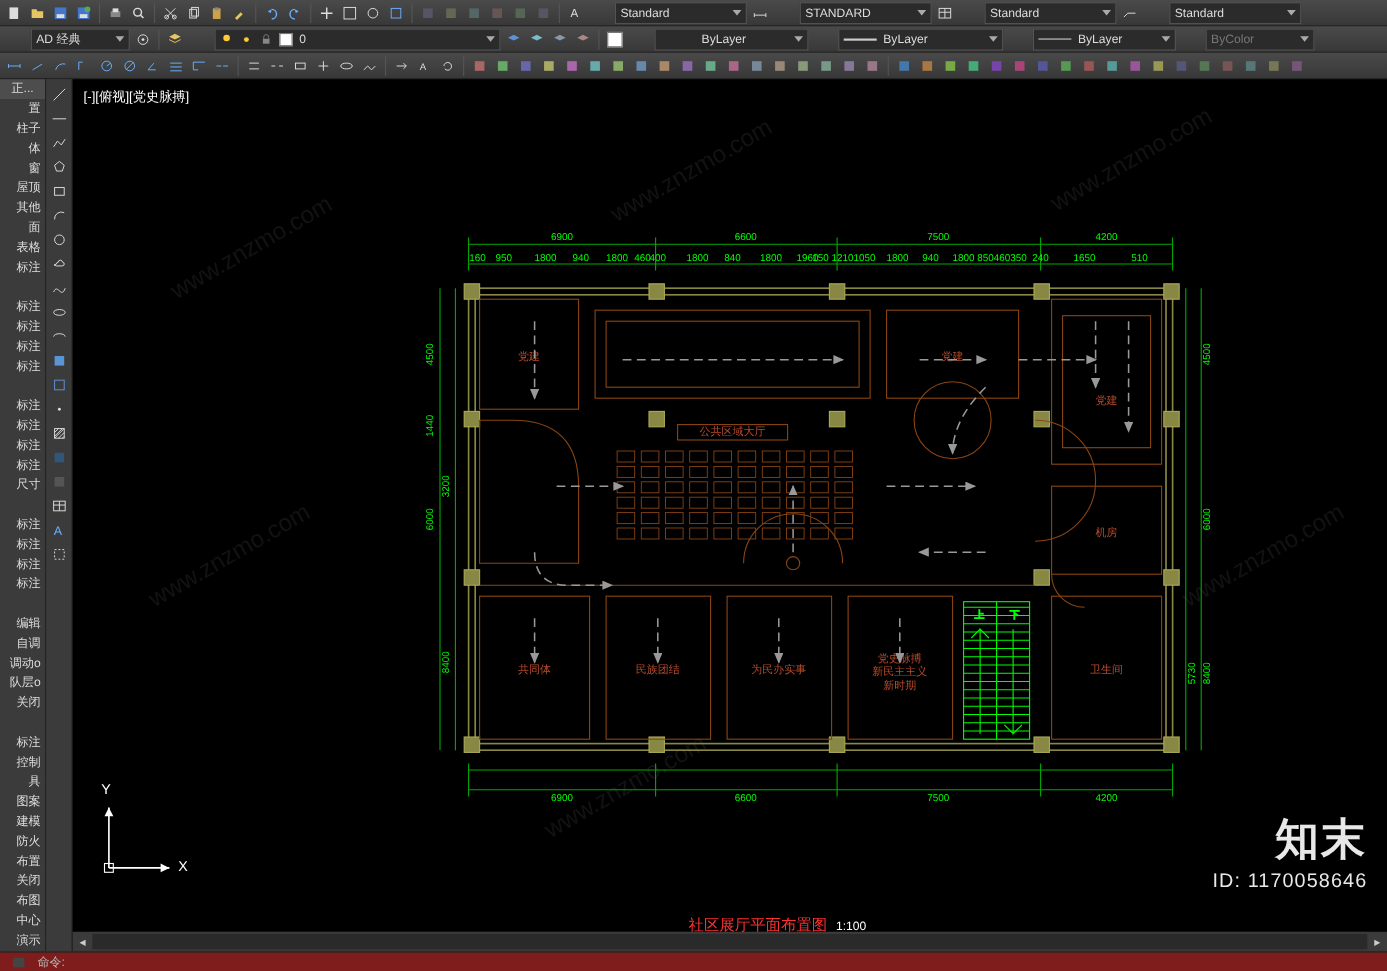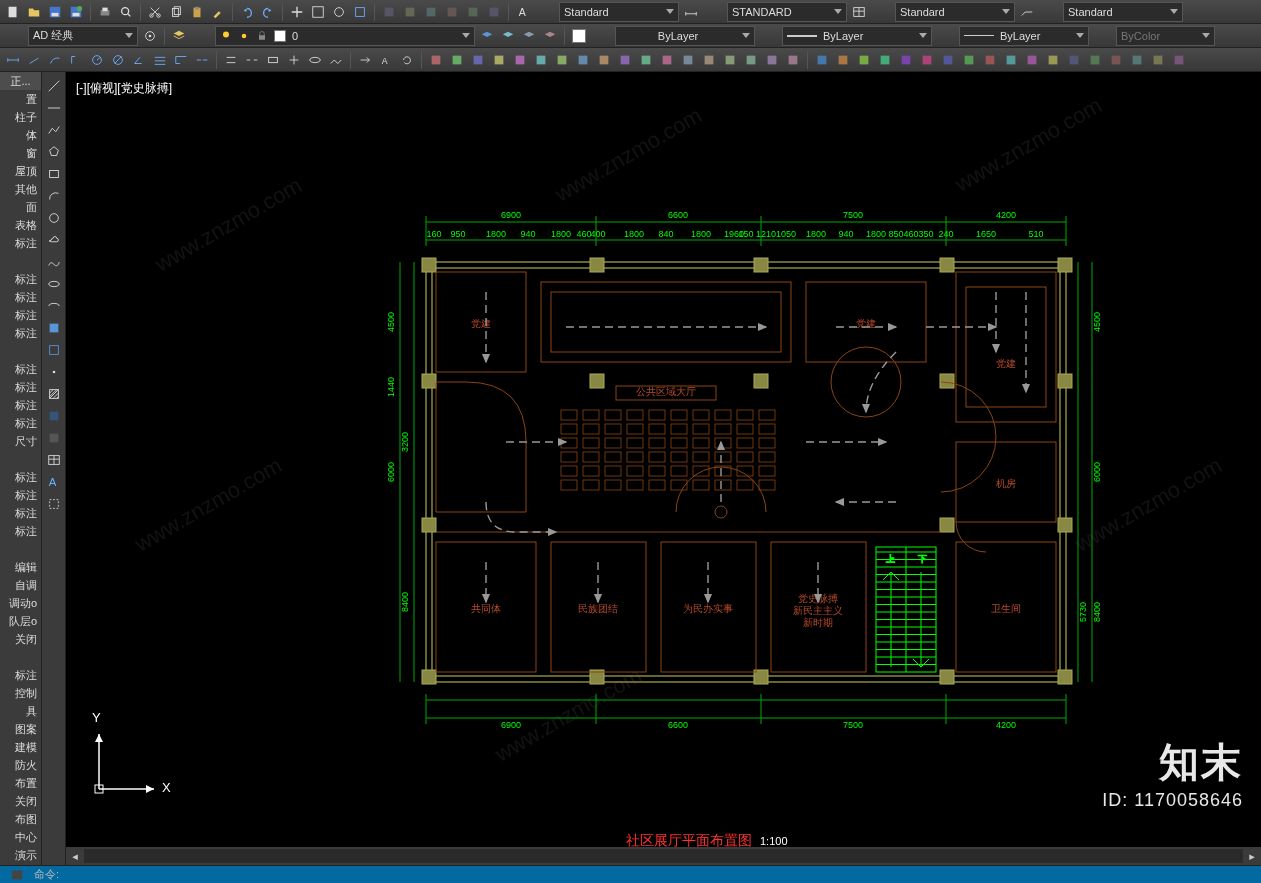"AD 经典" div.dd { width: 110px -> 90px }
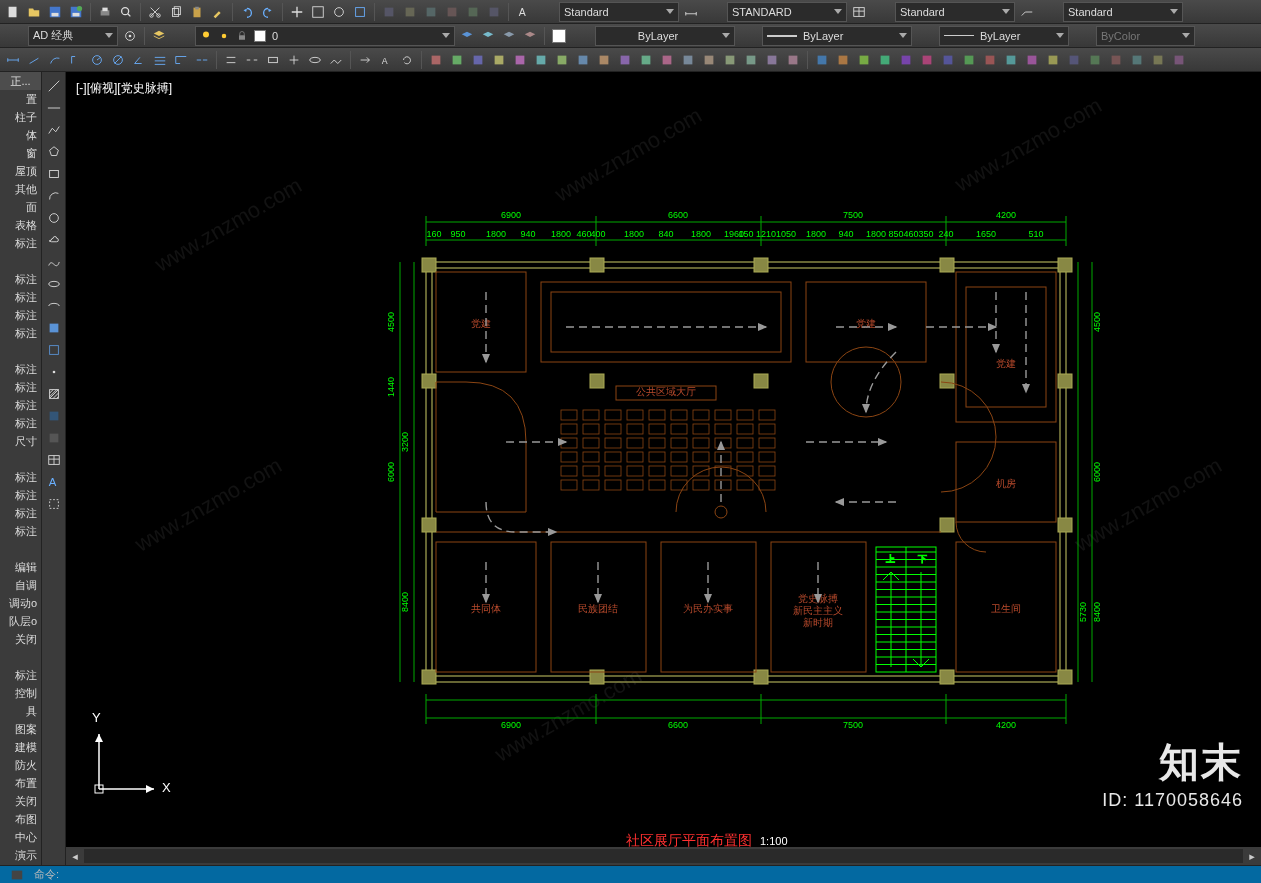"命令:" .status { background: #0369a1 -> #7f1d1d }
